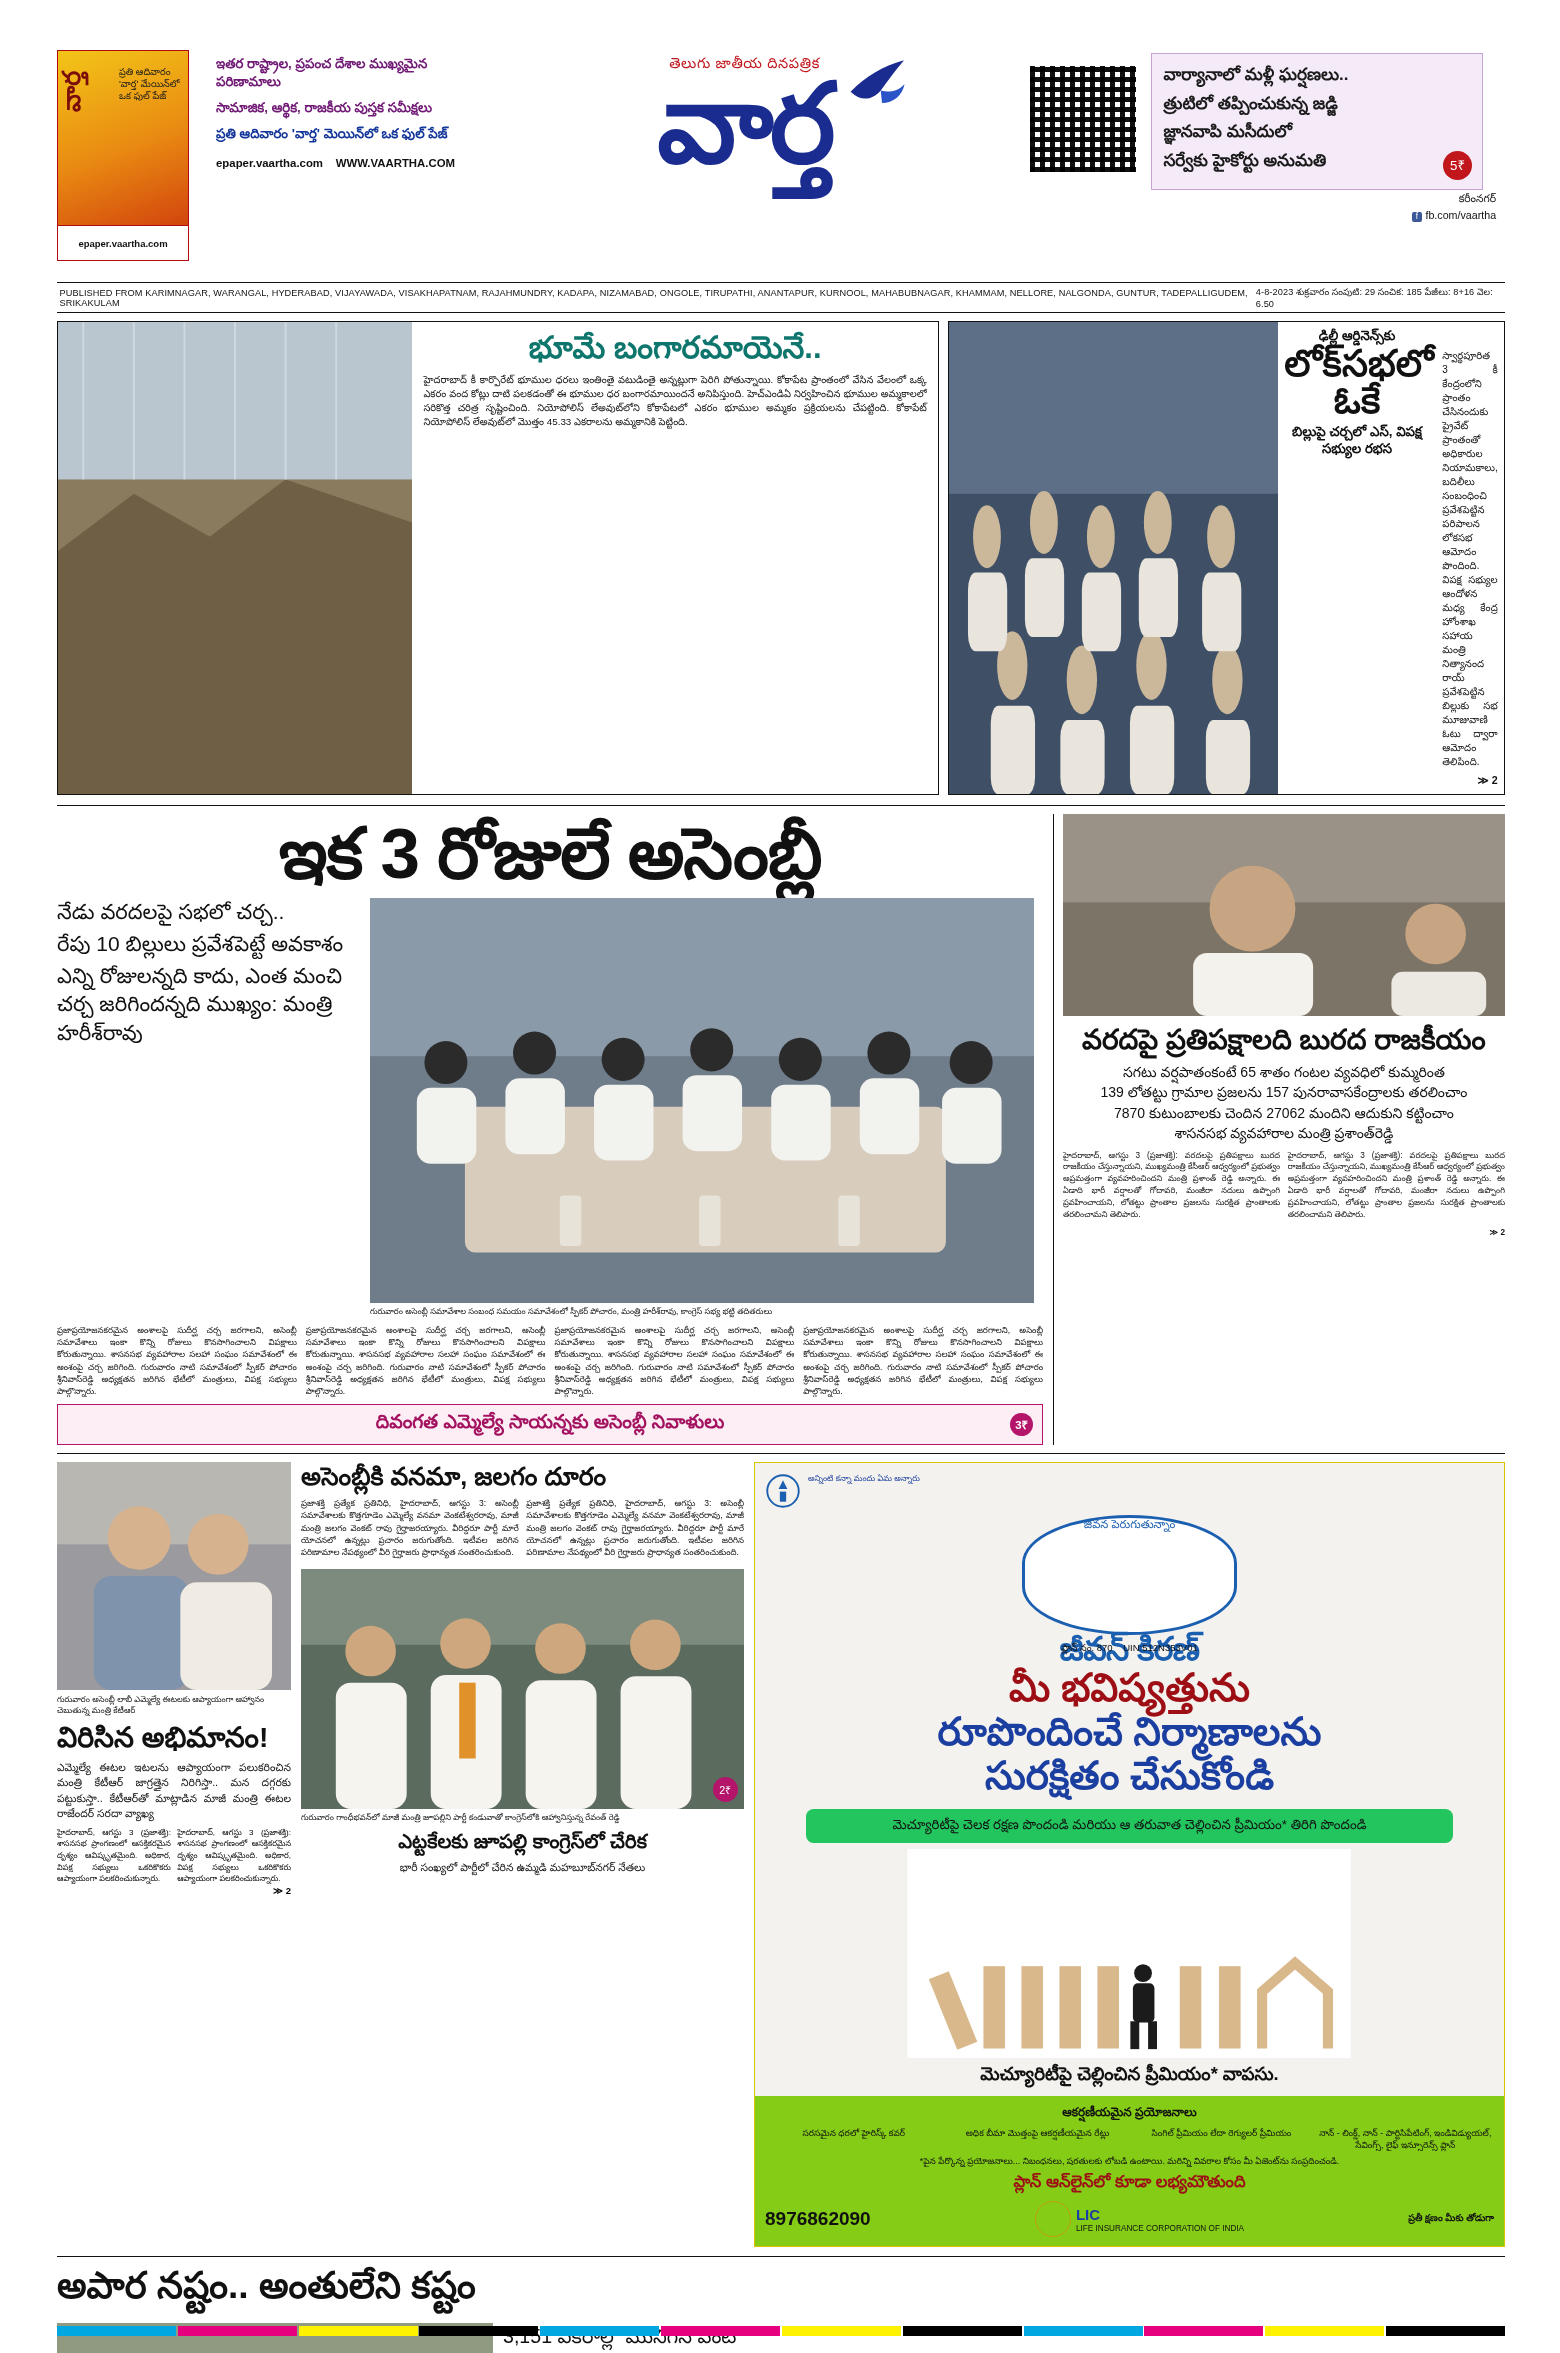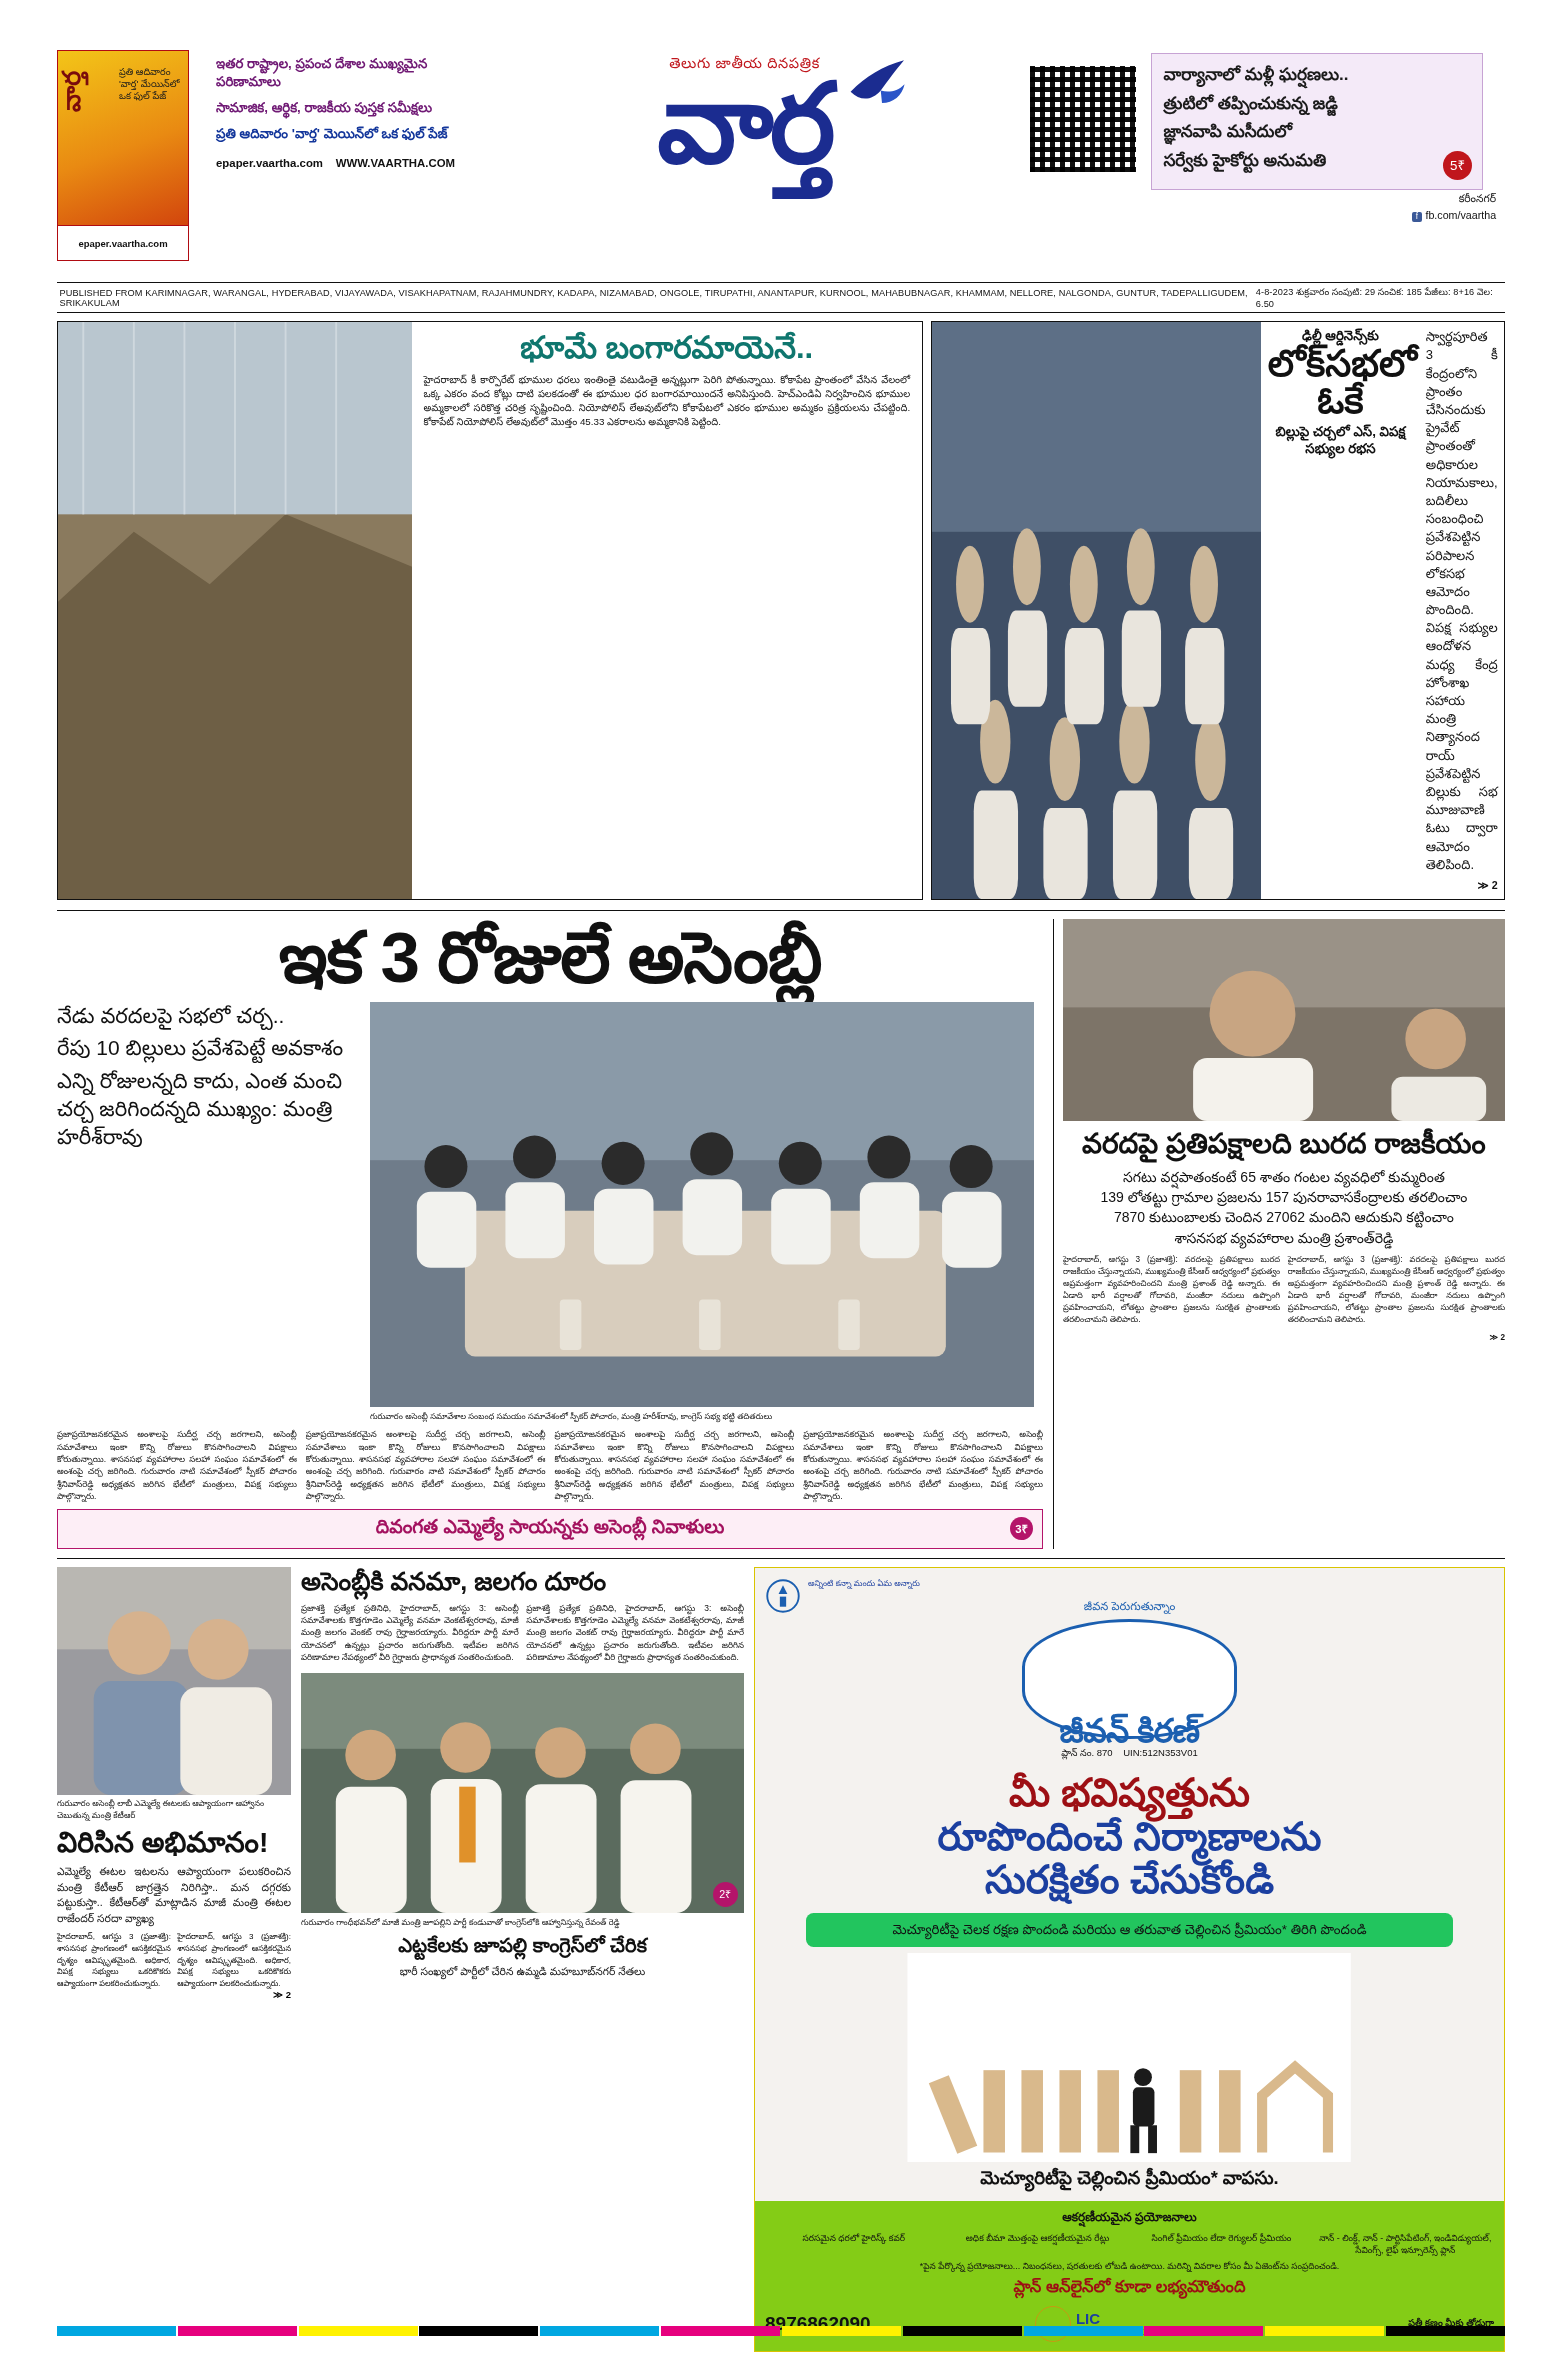"స్వార్థపూరిత 3 కీ కేంద్రంలోని ప్రాంతం" .tiny { font-size: 13px -> 10px; margin-top: none -> 21px }
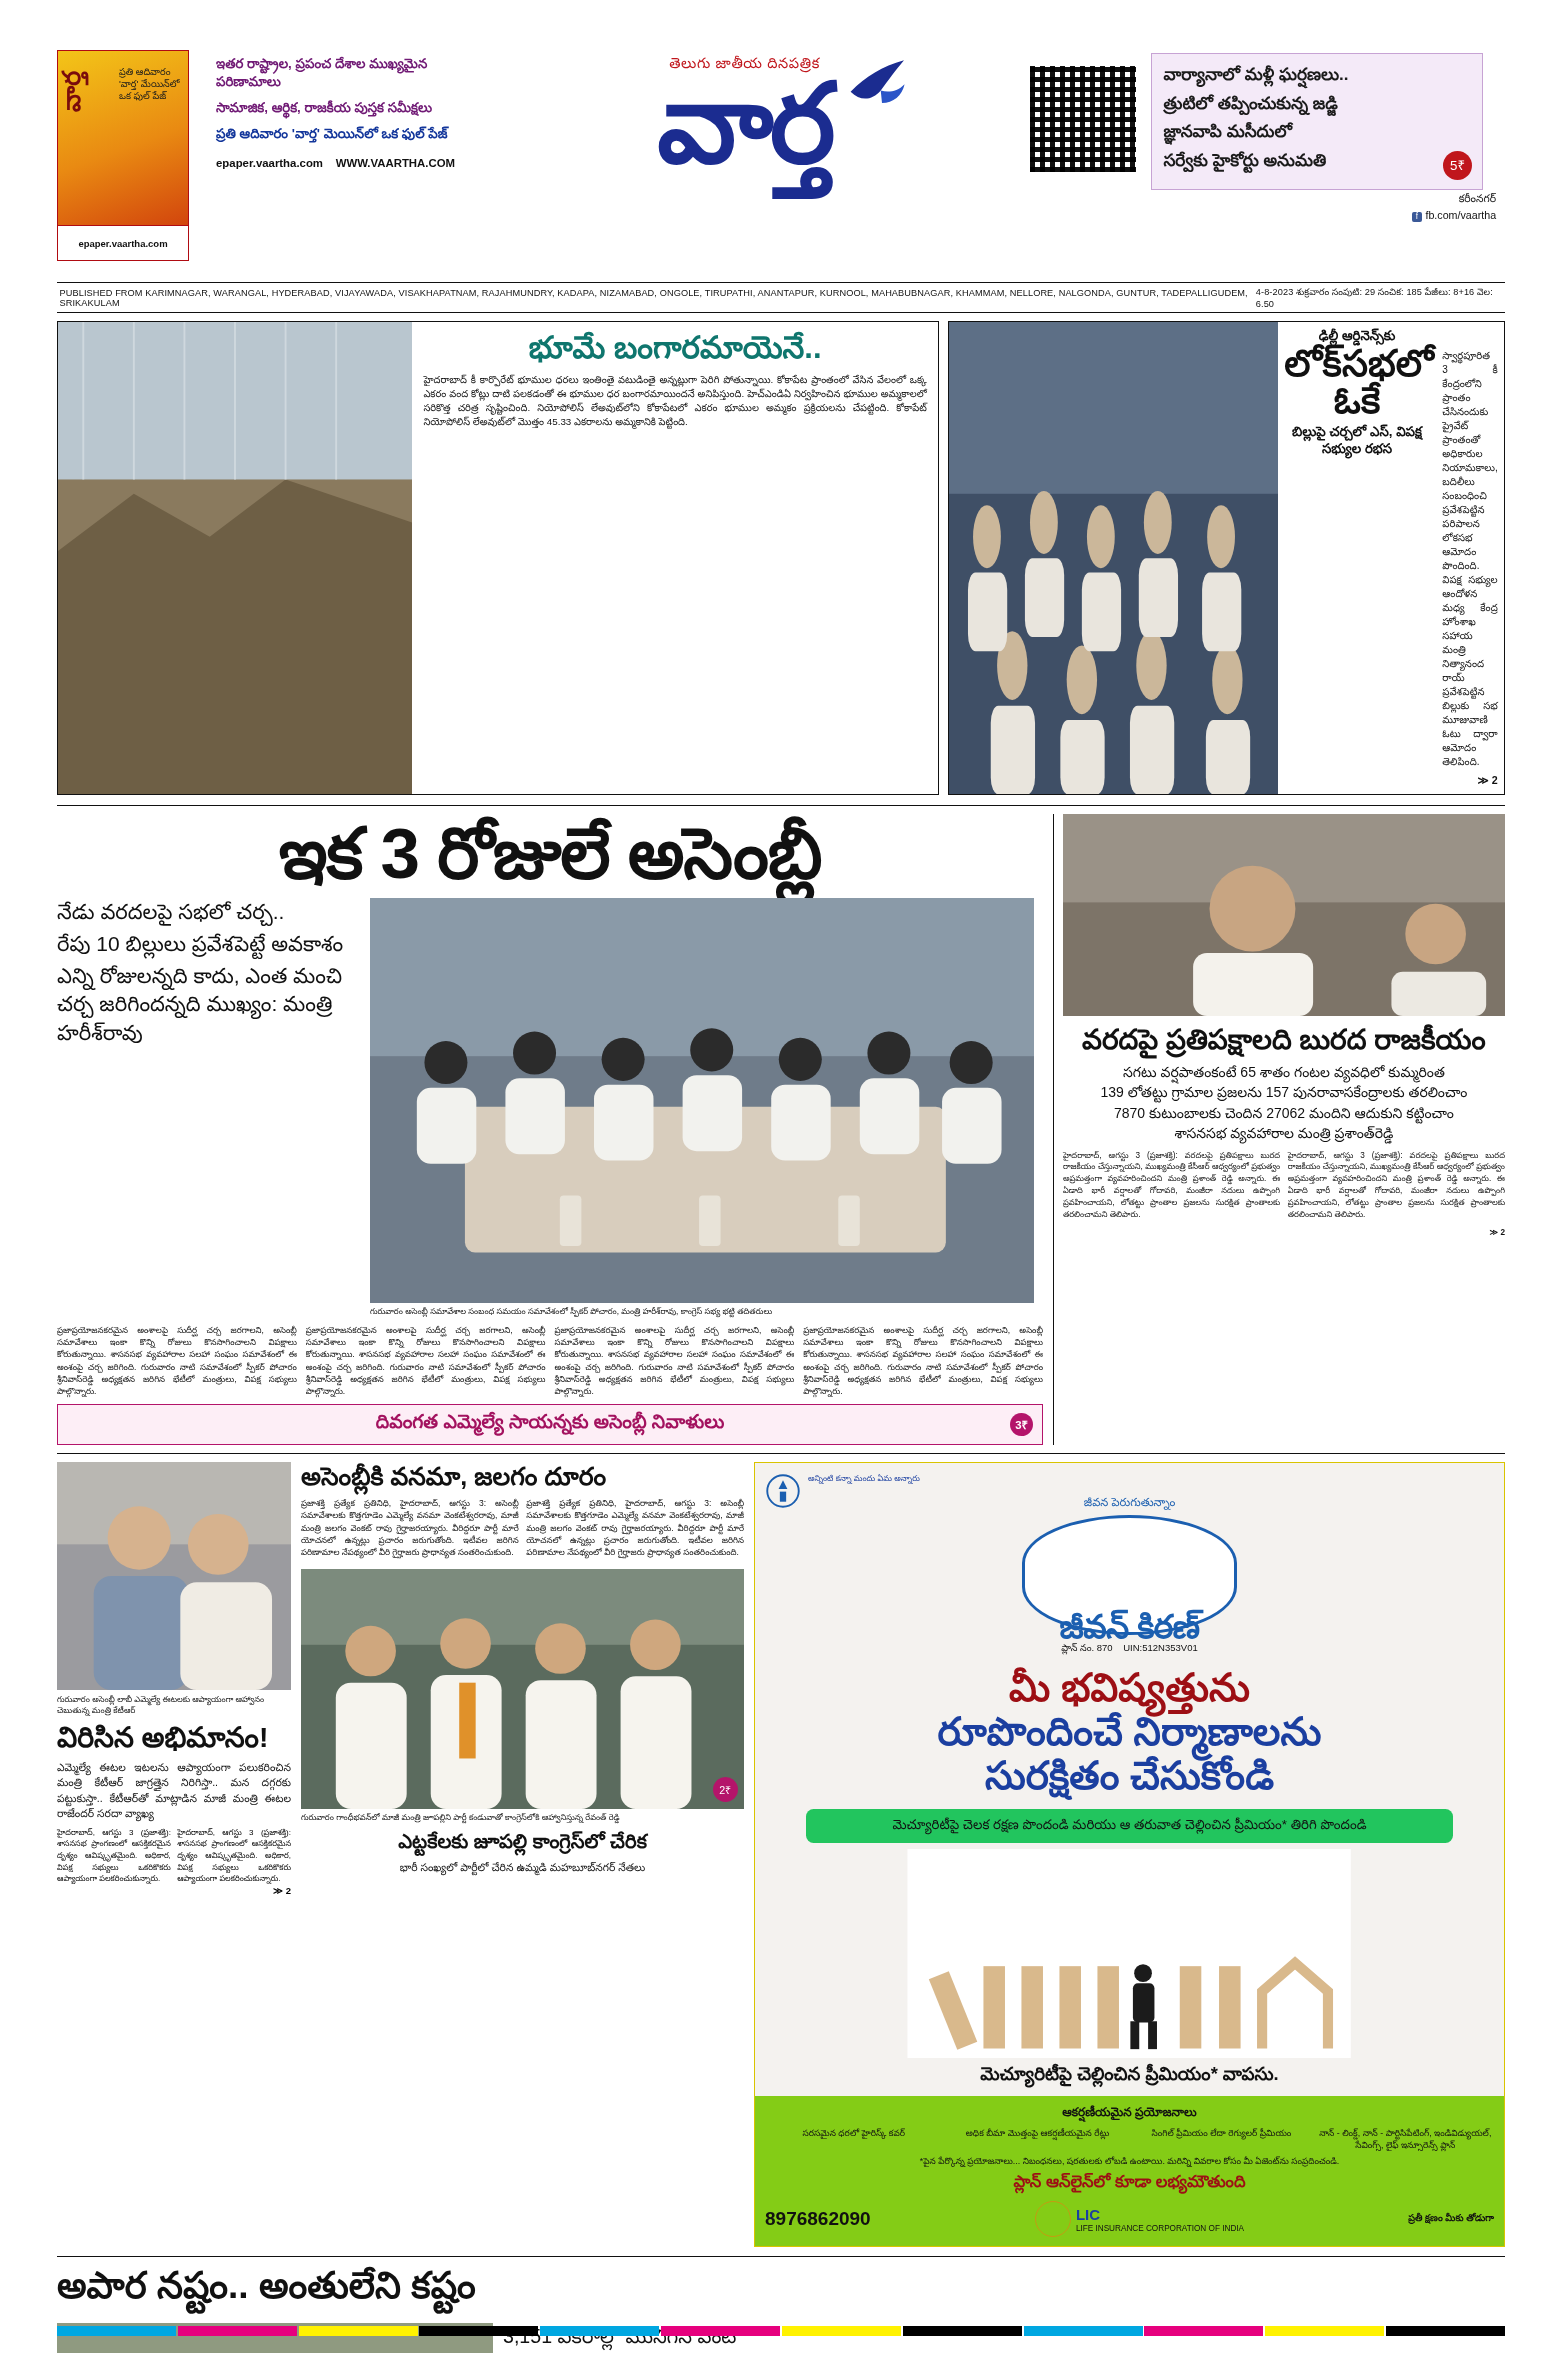"జీవన పెరుగుతున్నాం" .ad .jk { justify-content: center -> none }
